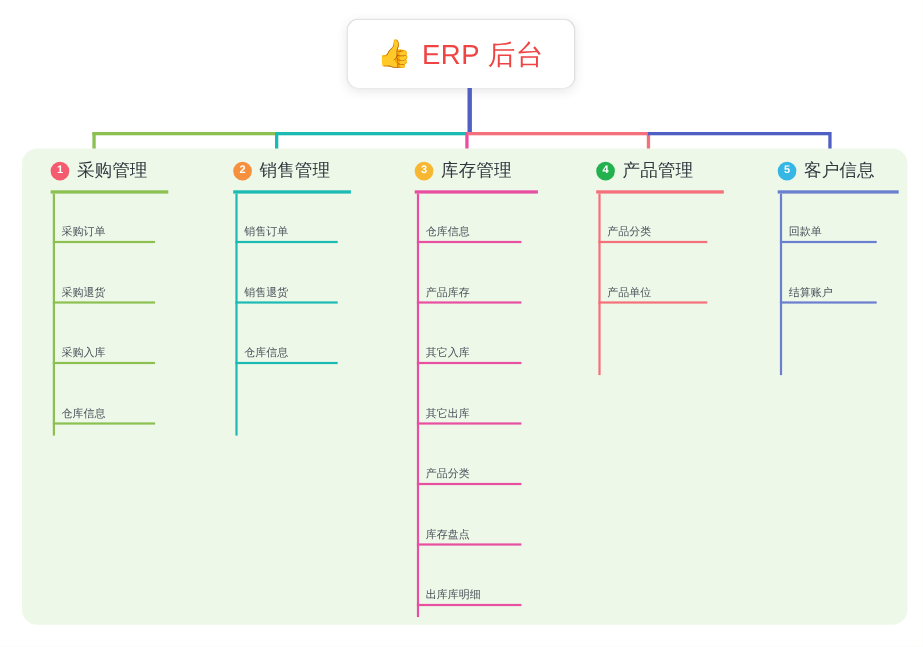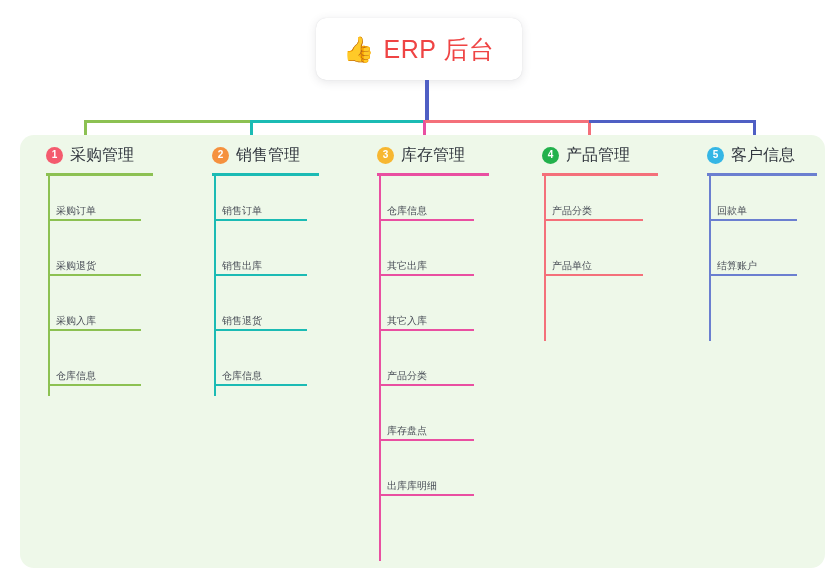"销售出库" div.leaf { html: <div> <span>销售出库</span> <div></div> </div> -> none }
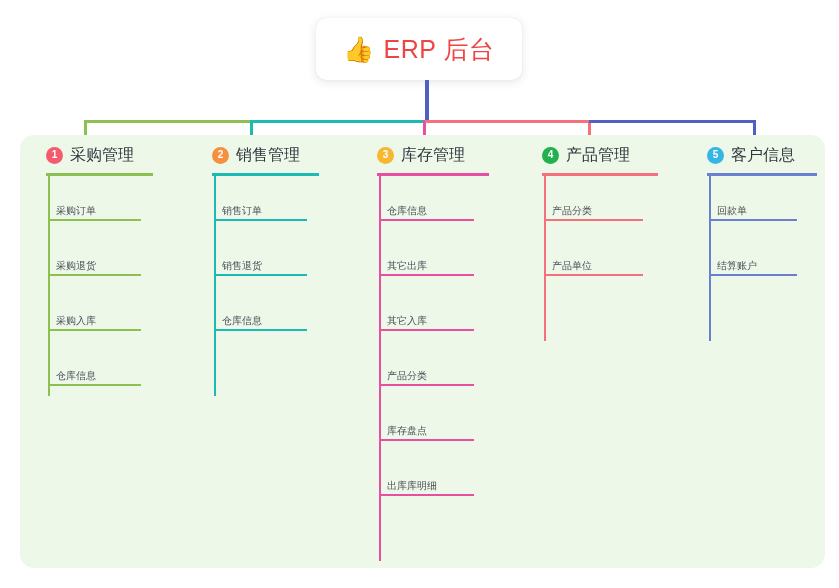"产品库存" div.leaf { html: none -> <div> <span>产品库存</span> <div></div> </div> }
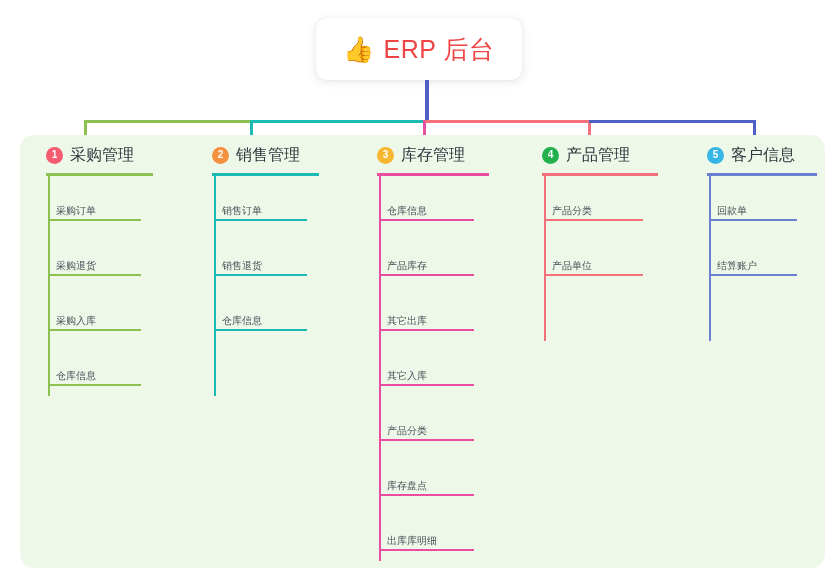"其它出库" div.leaf { order: before "其它入库" -> after "其它入库" }
